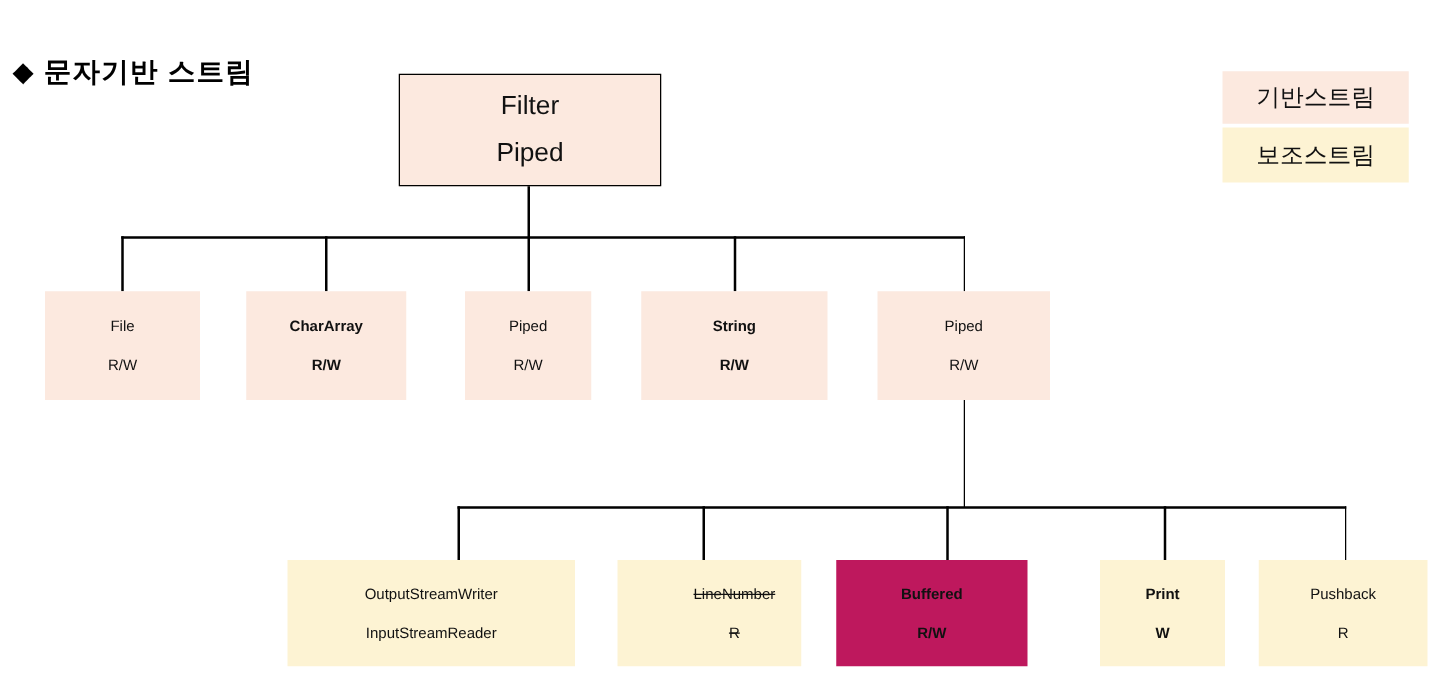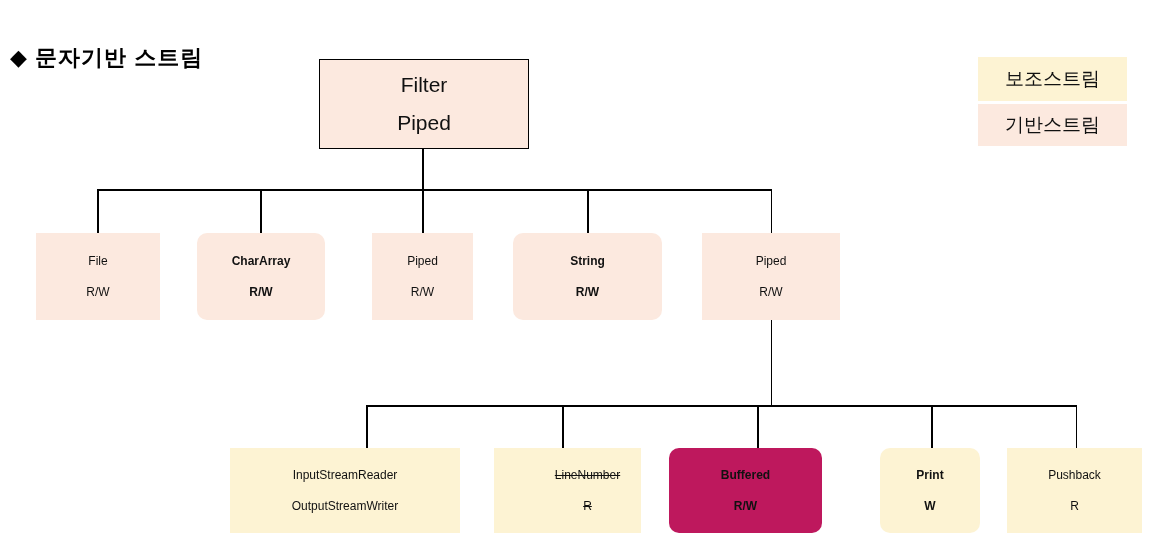"보조스트림" div.chip { order: before "기반스트림" -> after "기반스트림" }
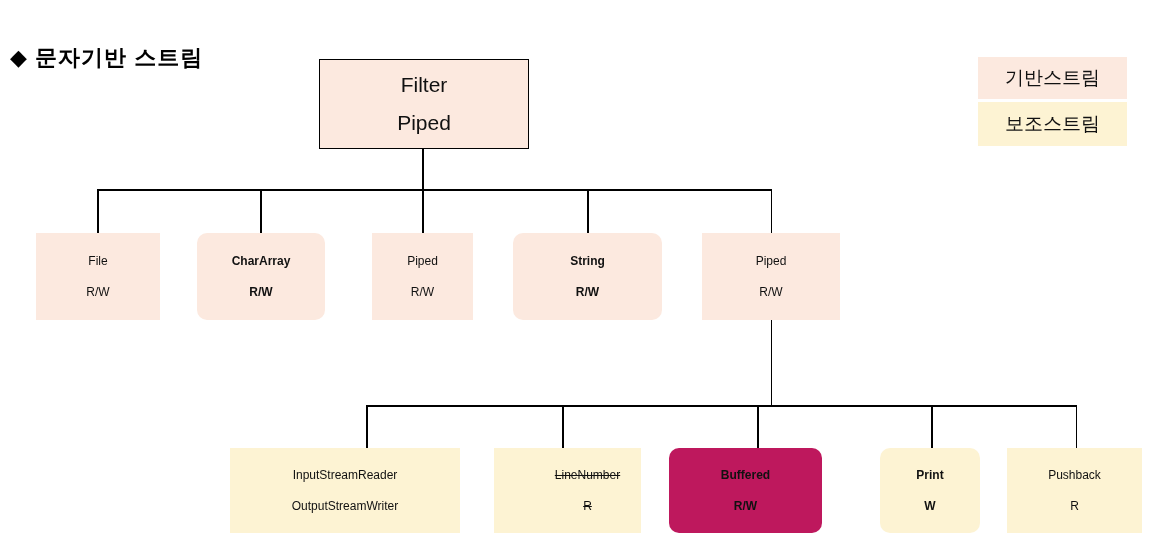"CharArray" .node.bold { border-radius: 10px -> none }
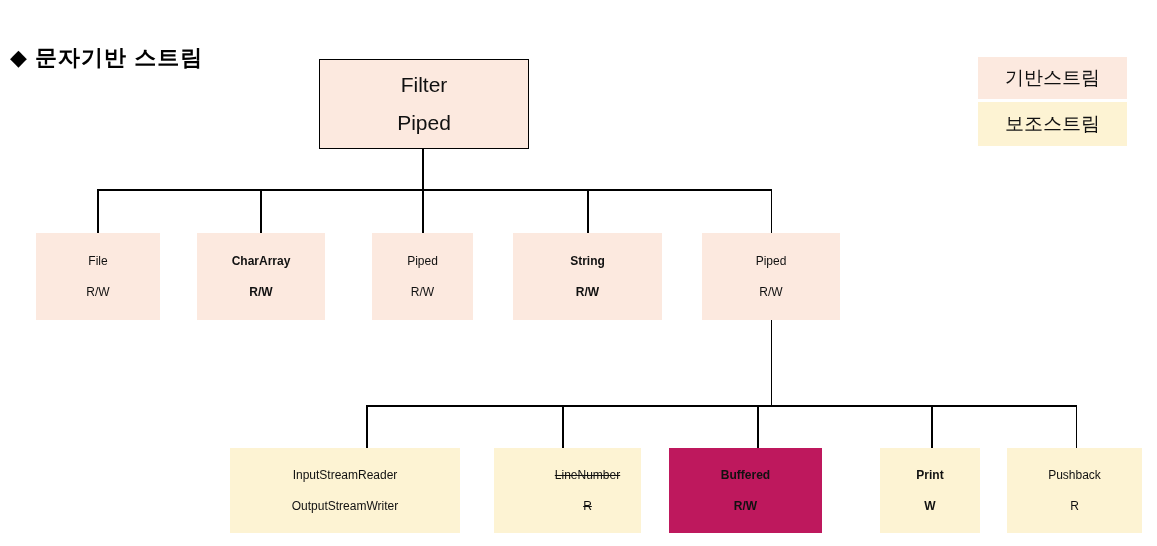"InputStreamReader" span.ln { order: before "OutputStreamWriter" -> after "OutputStreamWriter" }
